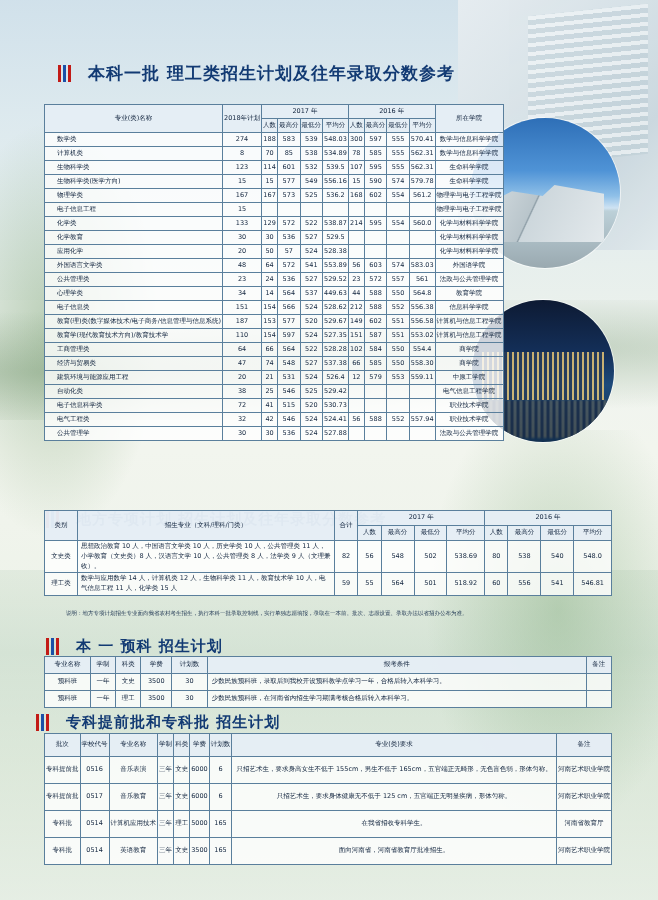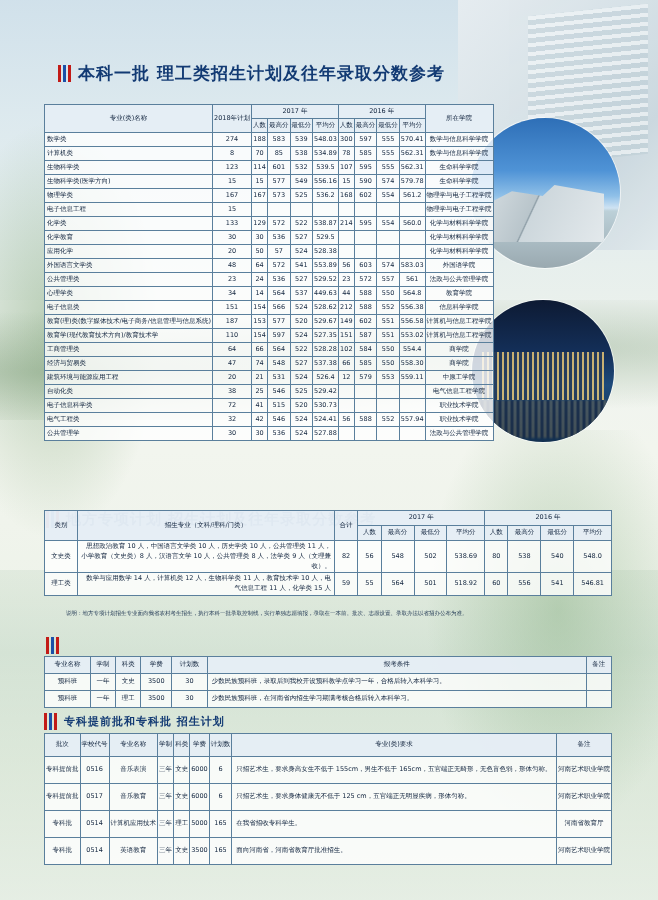"本科一批 理工类招生计划及往年录取分数参考" .section-title { gap: 6px -> 16px }
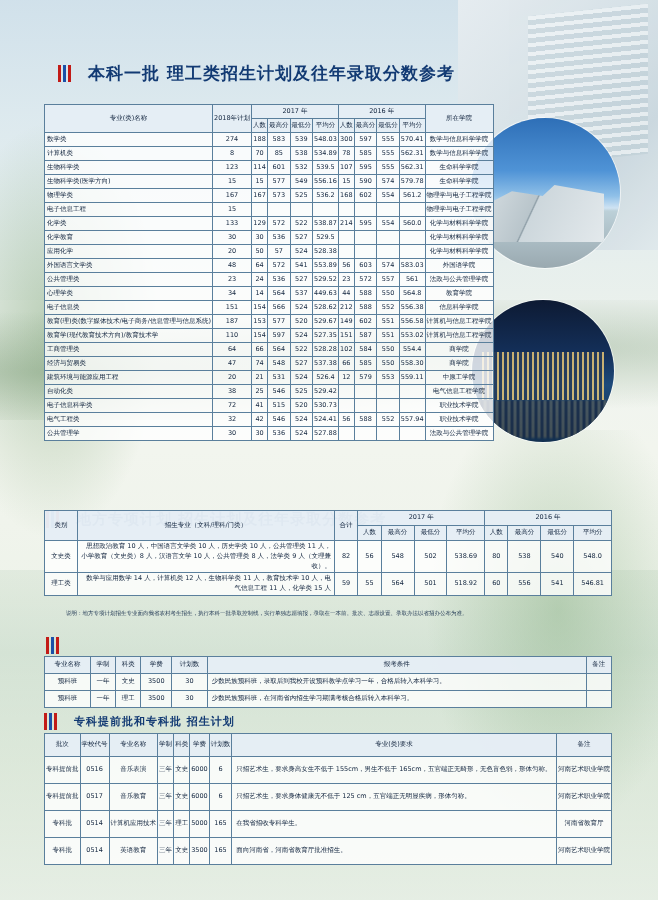"数学类" .tbl1 td.major { padding-left: 2px -> 12px }
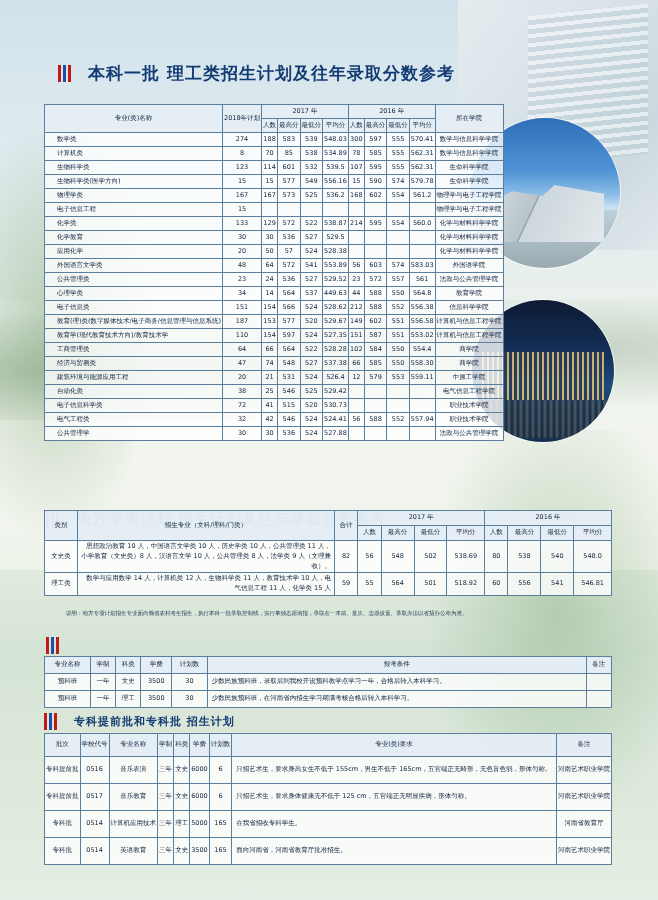"思想政治教育 10 人，中国语言文学类 10 人，历史学类" .tbl2 td.desc { text-align: right -> left }
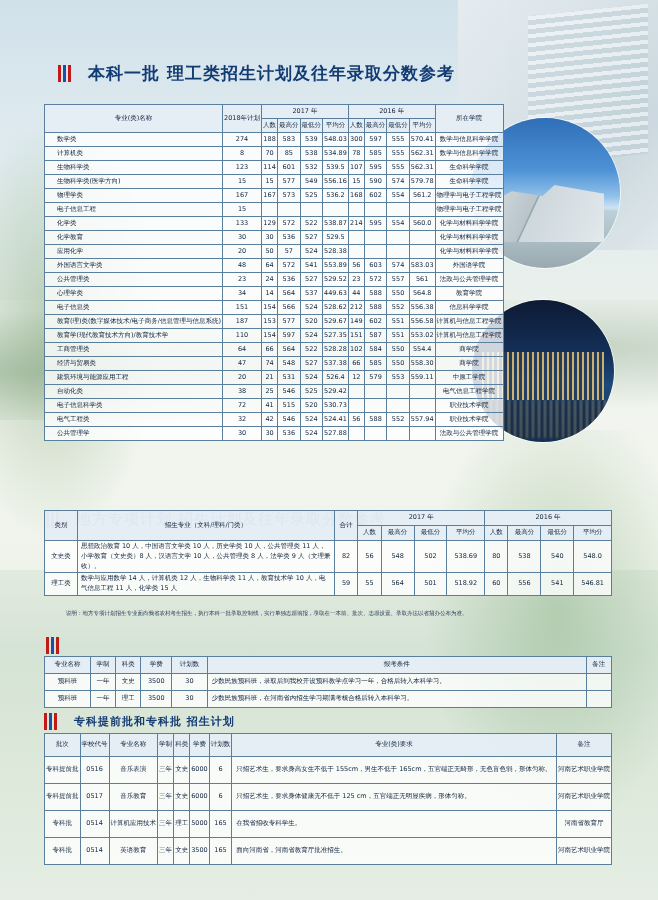"本 一 预科 招生计划" span { html: none -> <span>本 一 预科 招生计划</span> }
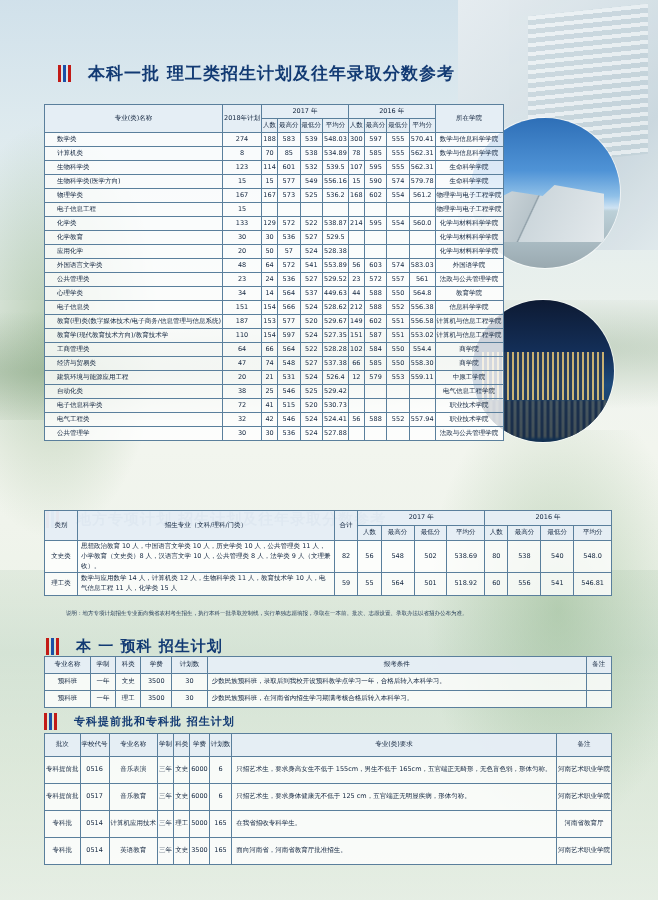"专科提前批和专科批 招生计划" .t4 { font-size: 11px -> 15px; left: 44px -> 36px }
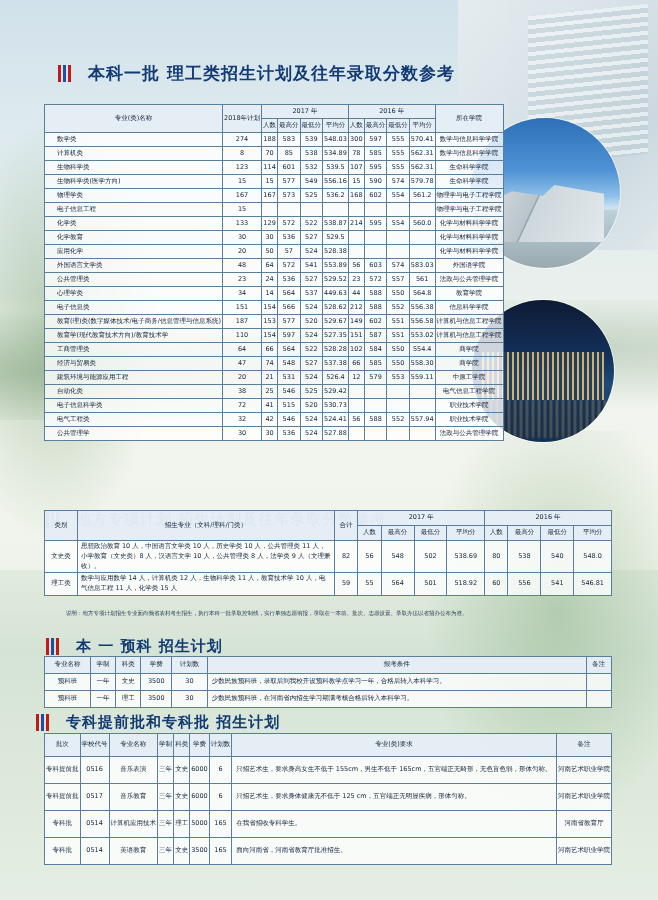"只招艺术生，要求身高女生不低于 155cm，男生不低于" .tbl4 td.cond { text-align: left -> center }
